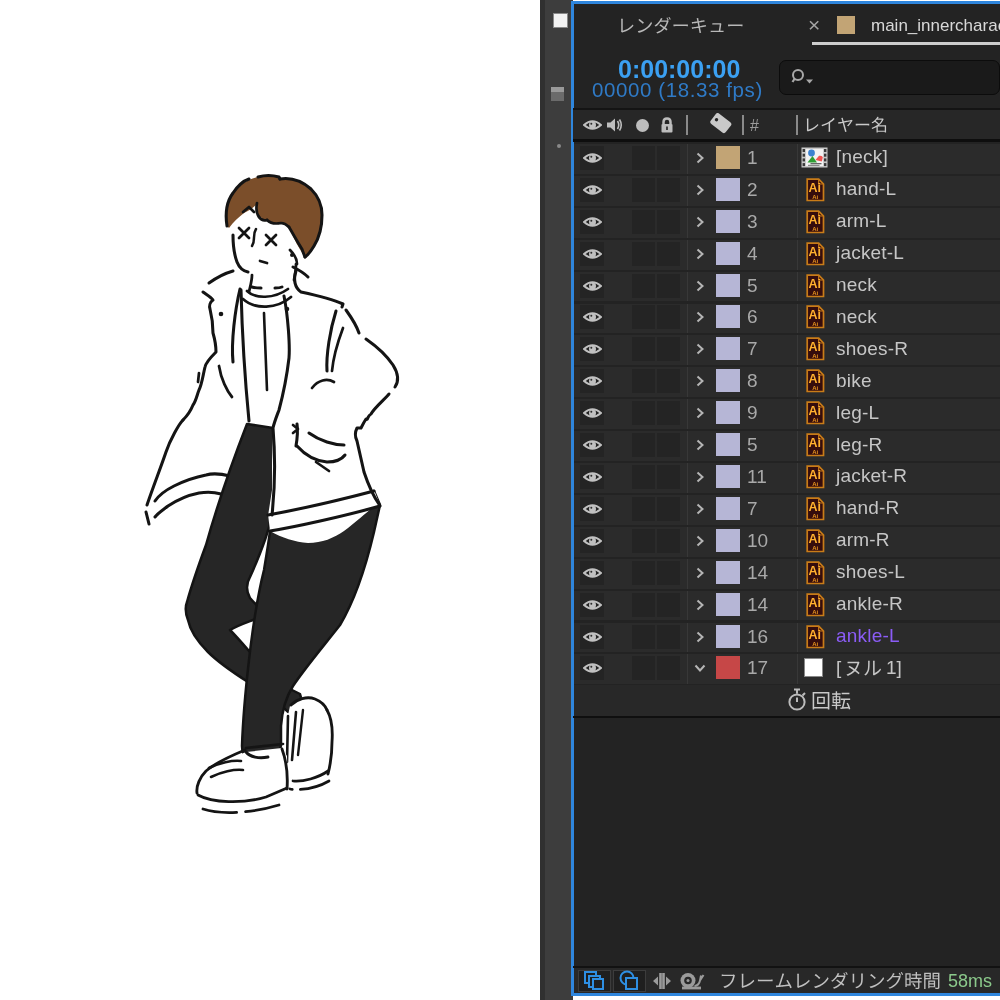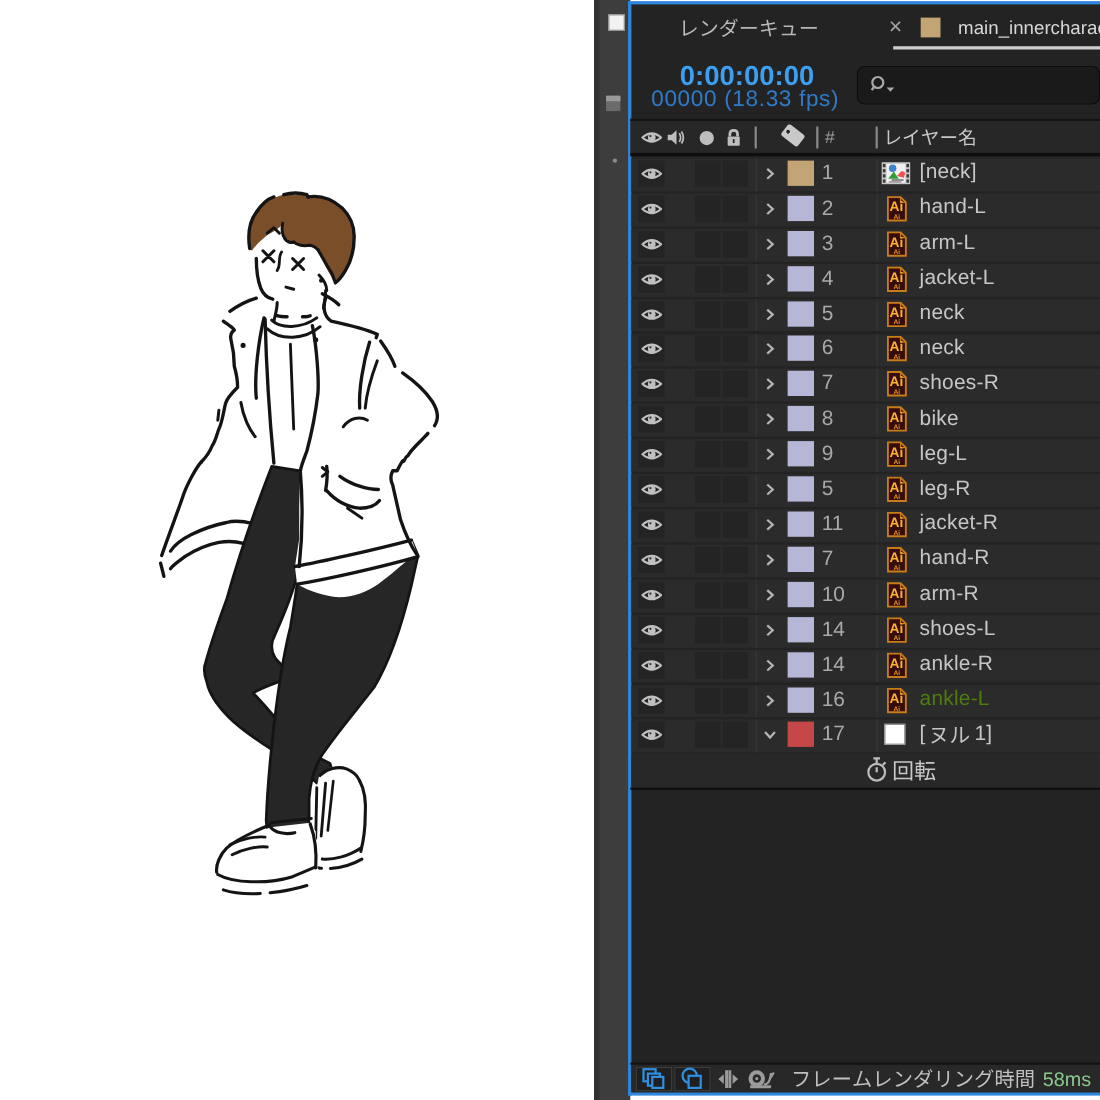"ankle-L" div.abs { color: #4d7c0f -> #8b5cf6 }
